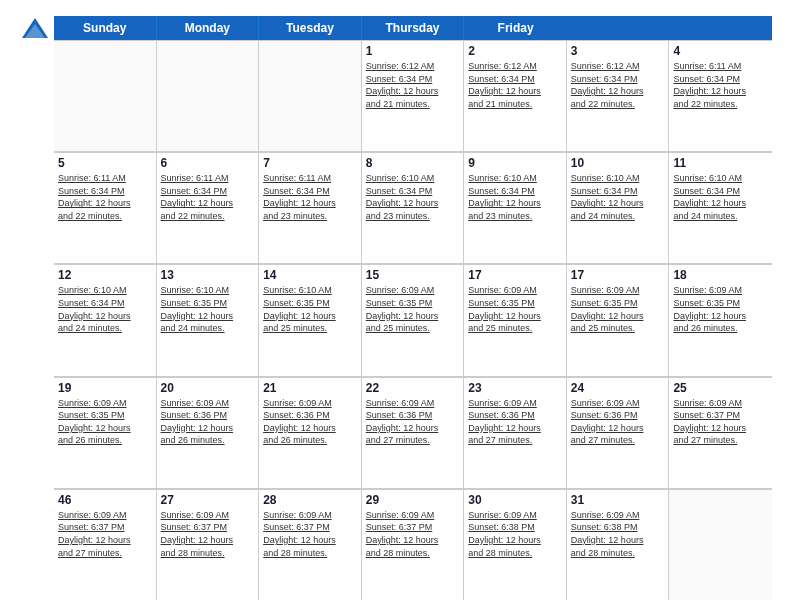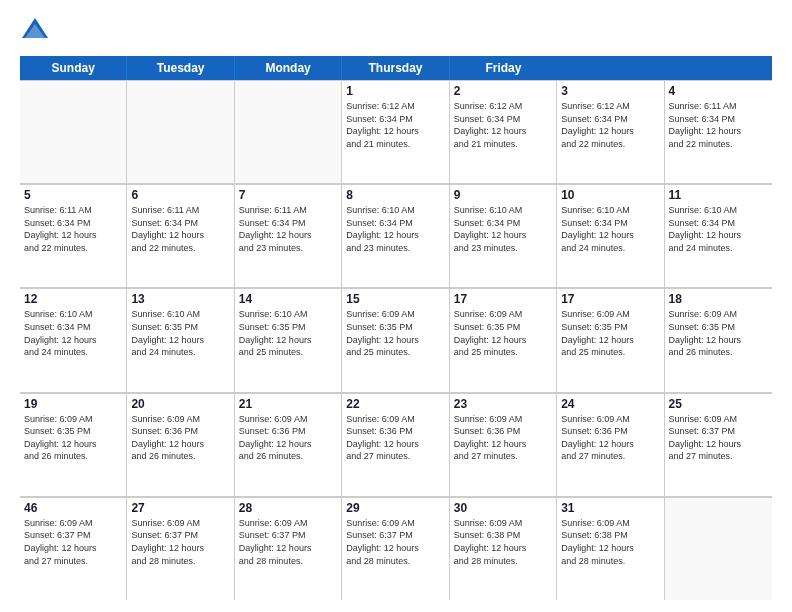"Sunday" .page { flex-direction: column -> row }
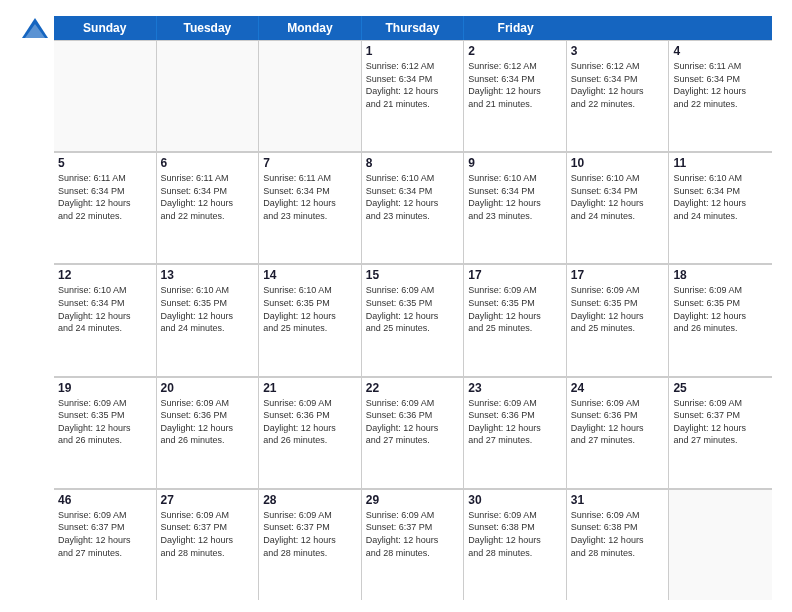"Tuesday" div.cal-header-cell { order: before "Monday" -> after "Monday" }
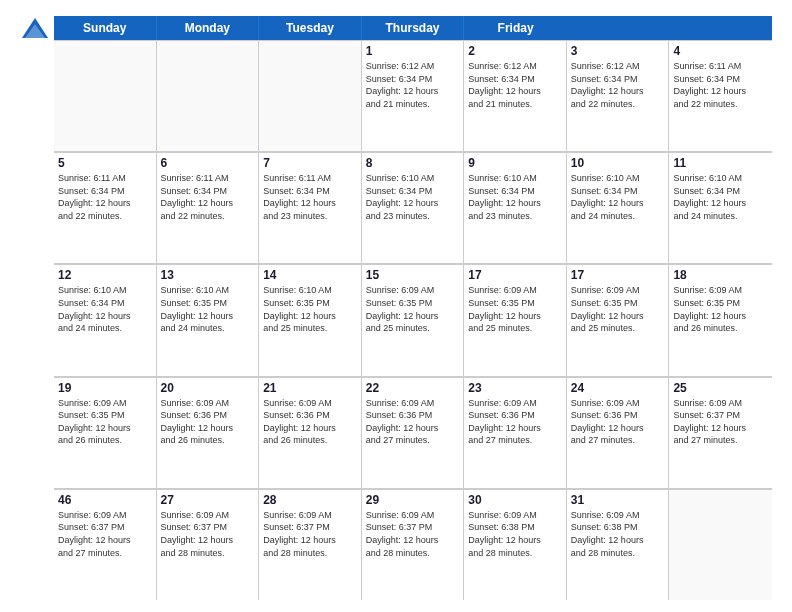"Sunrise: 6:12 AM" .cell-text { text-decoration: none -> underline }
